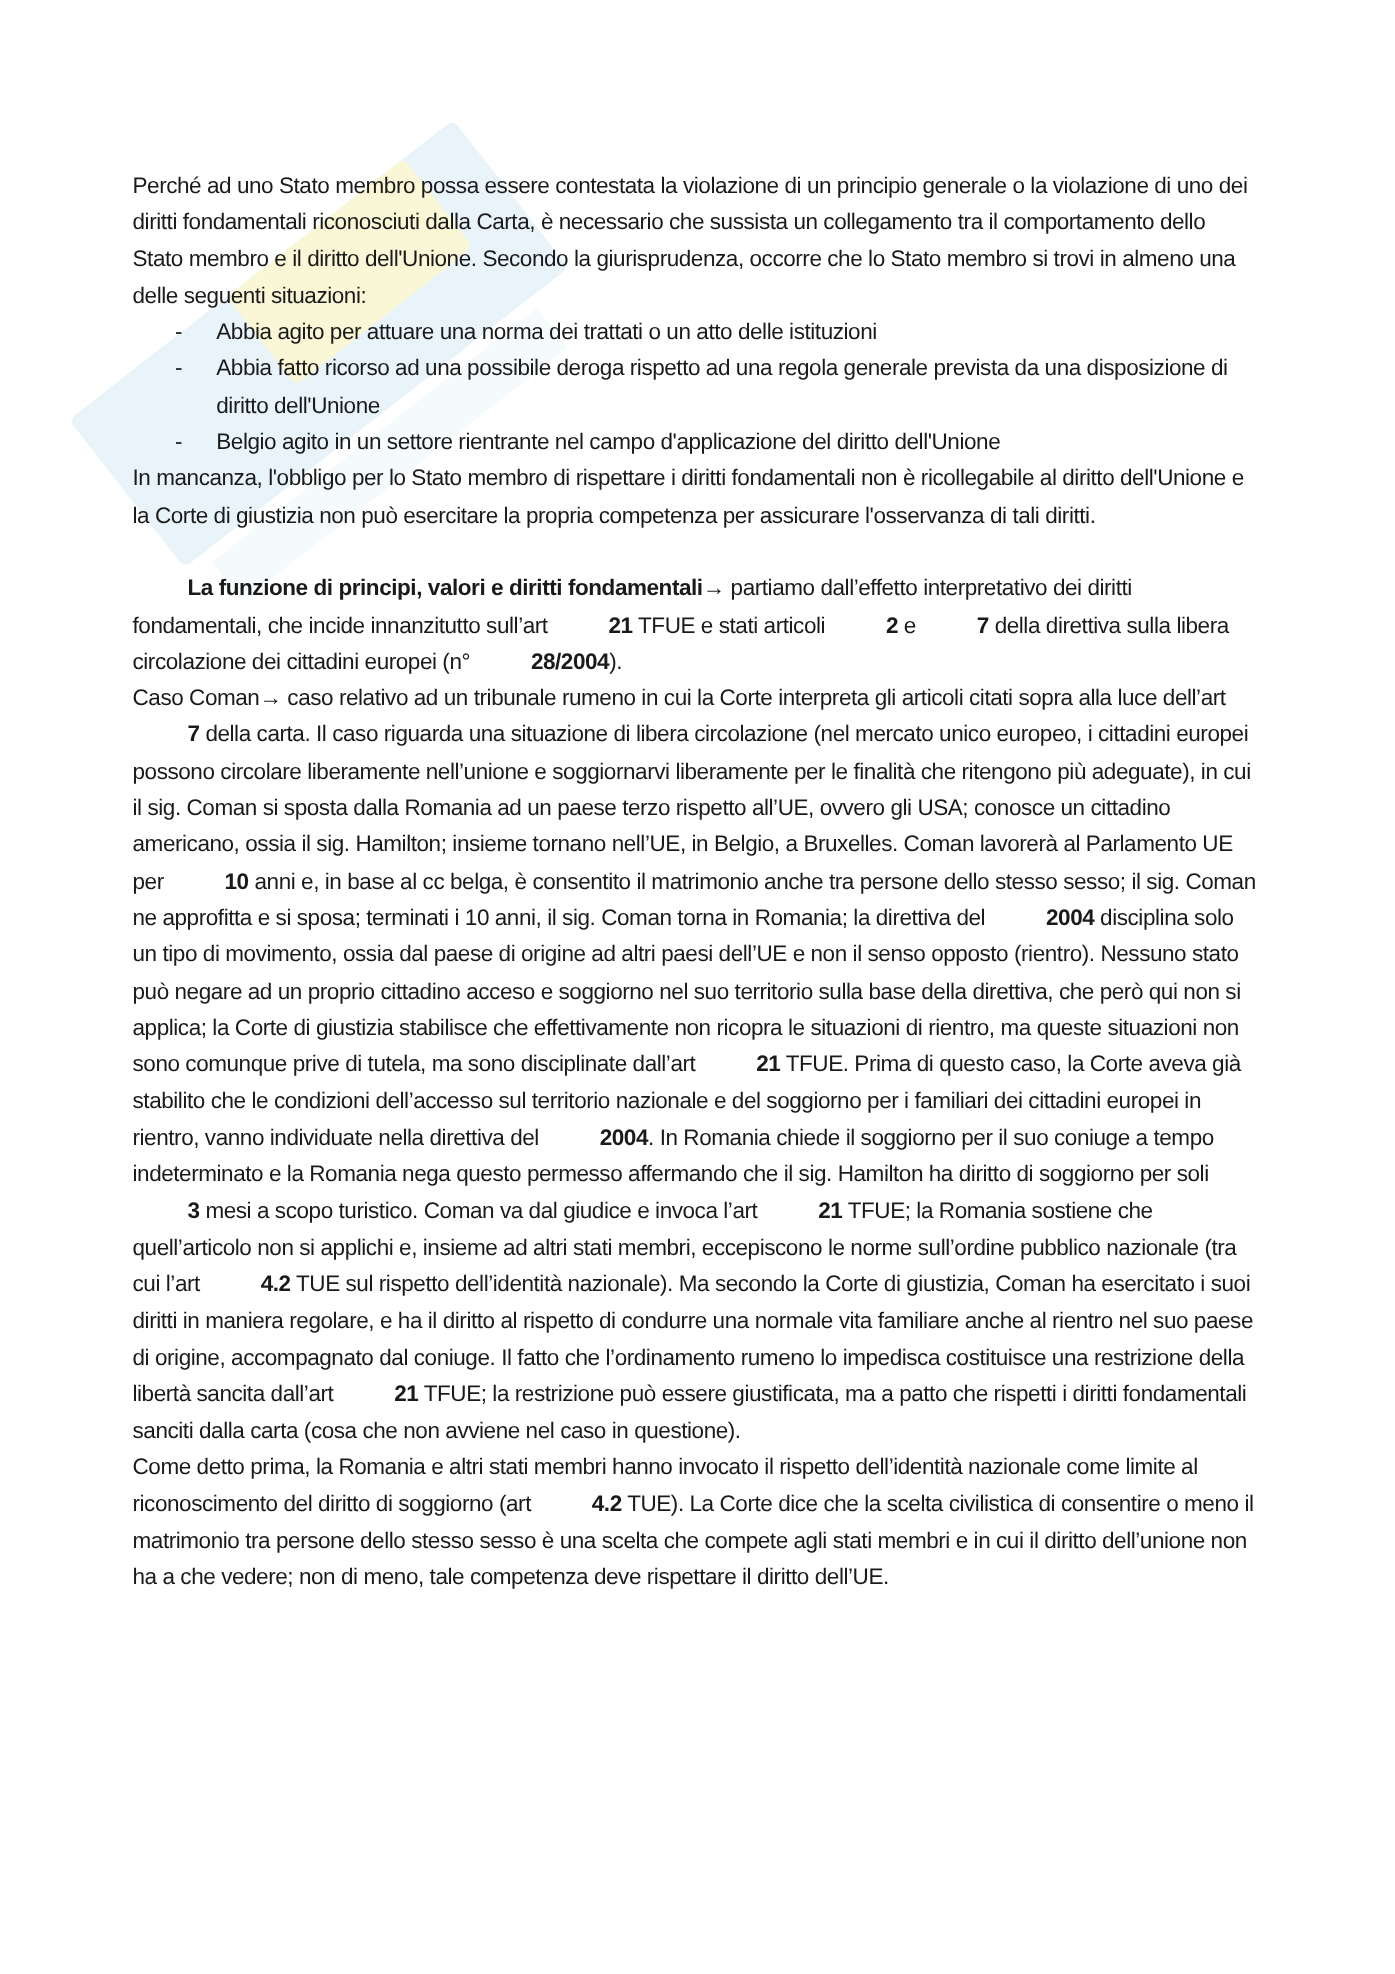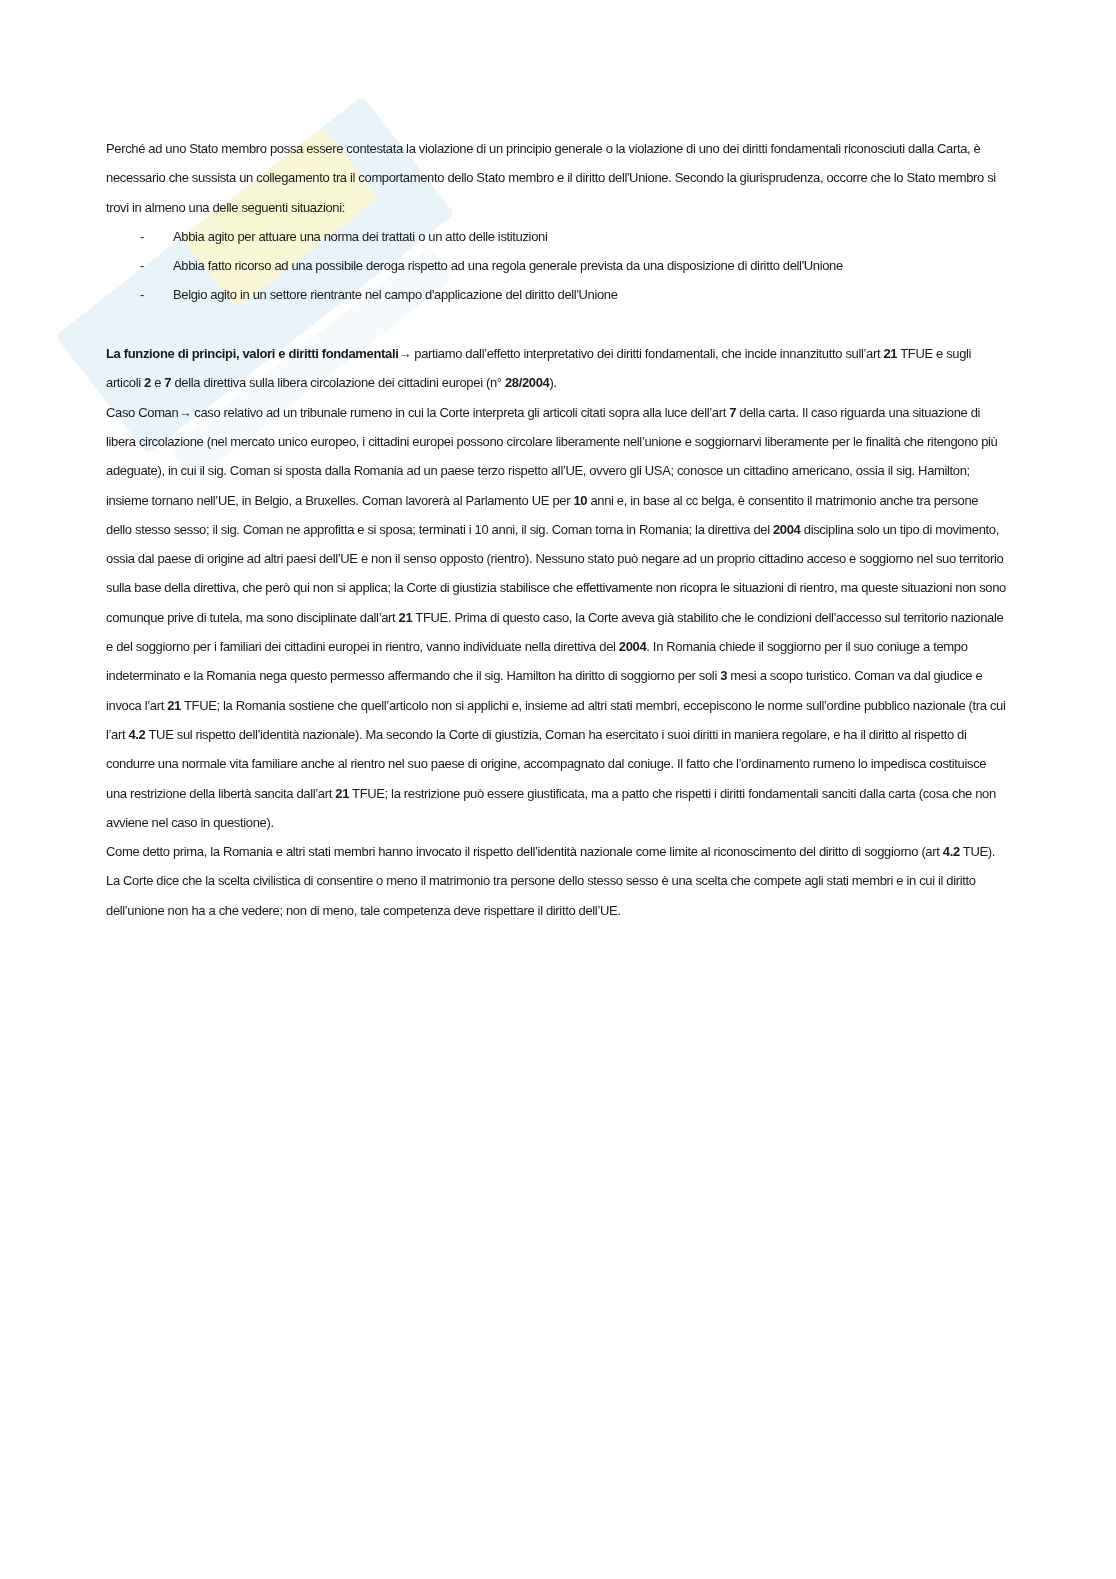"Perché ad uno Stato membro" .page { font-size: 13px -> 18px }
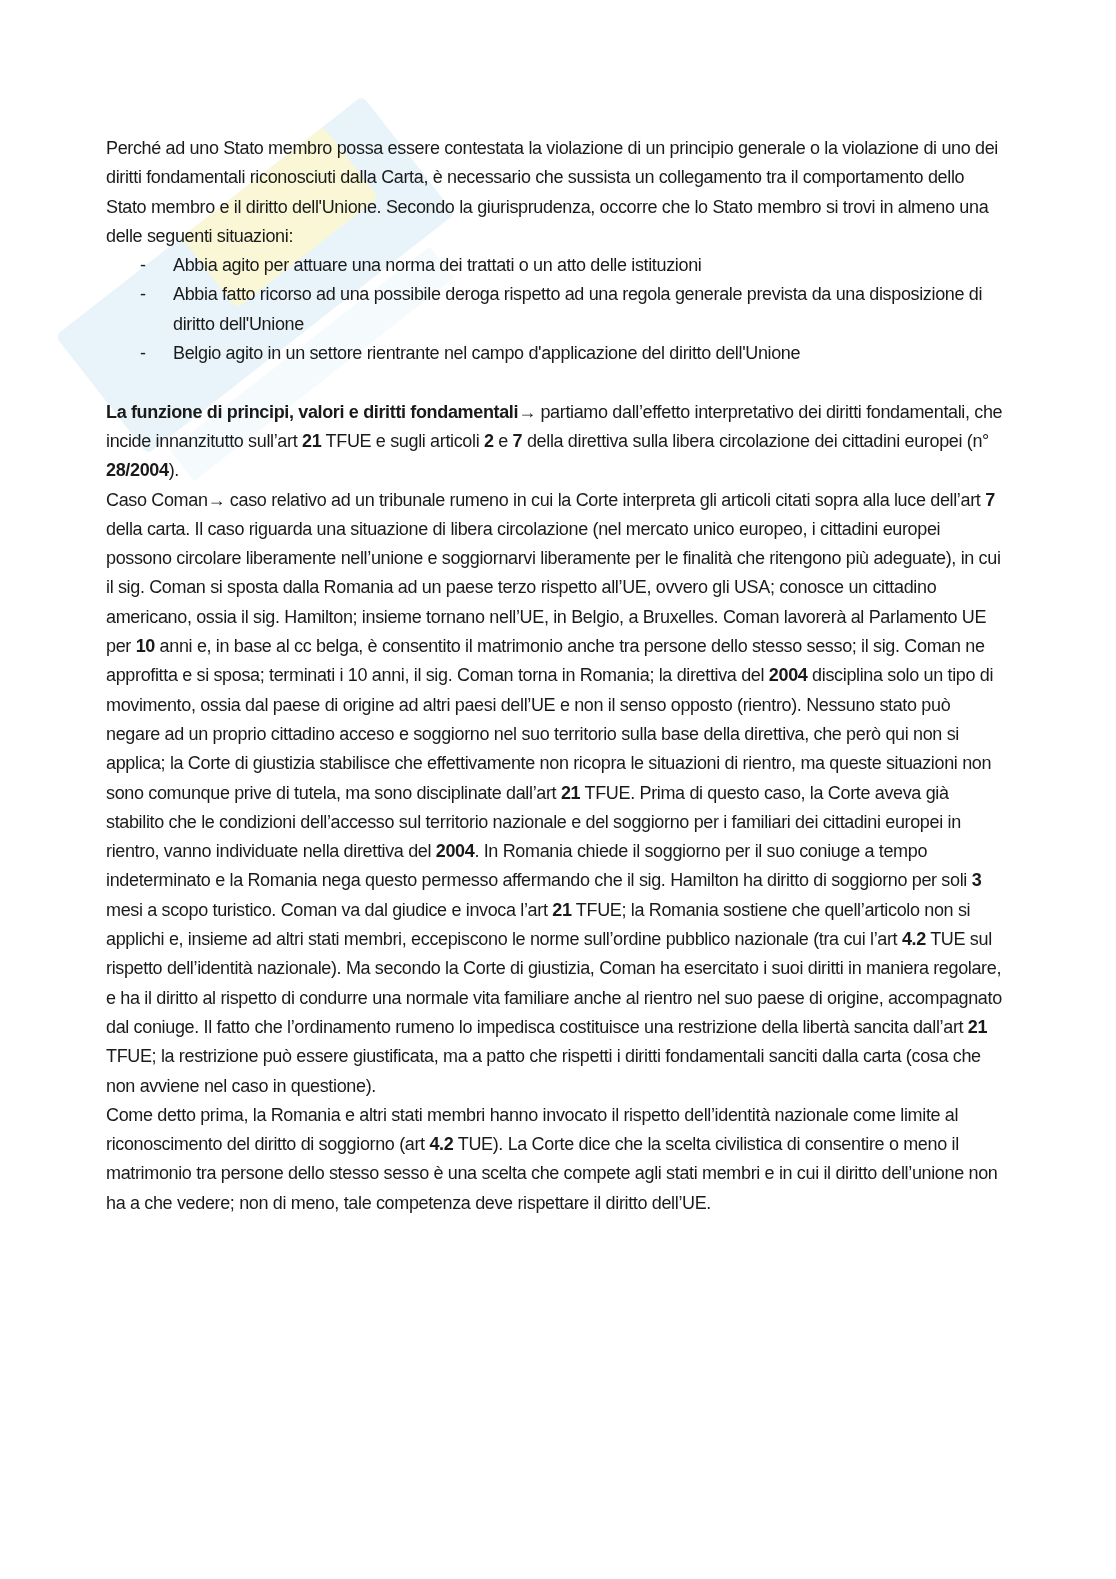"In mancanza, l'obbligo per lo" p { html: none -> <p>In mancanza, l'obbligo per lo Stato membro di rispettare i diritti fondamentali non è ricollegabile al diritto dell'Unione e la Corte di giustizia non può esercitare la propria competenza per assicurare l'osservanza di tali diritti.</p> }
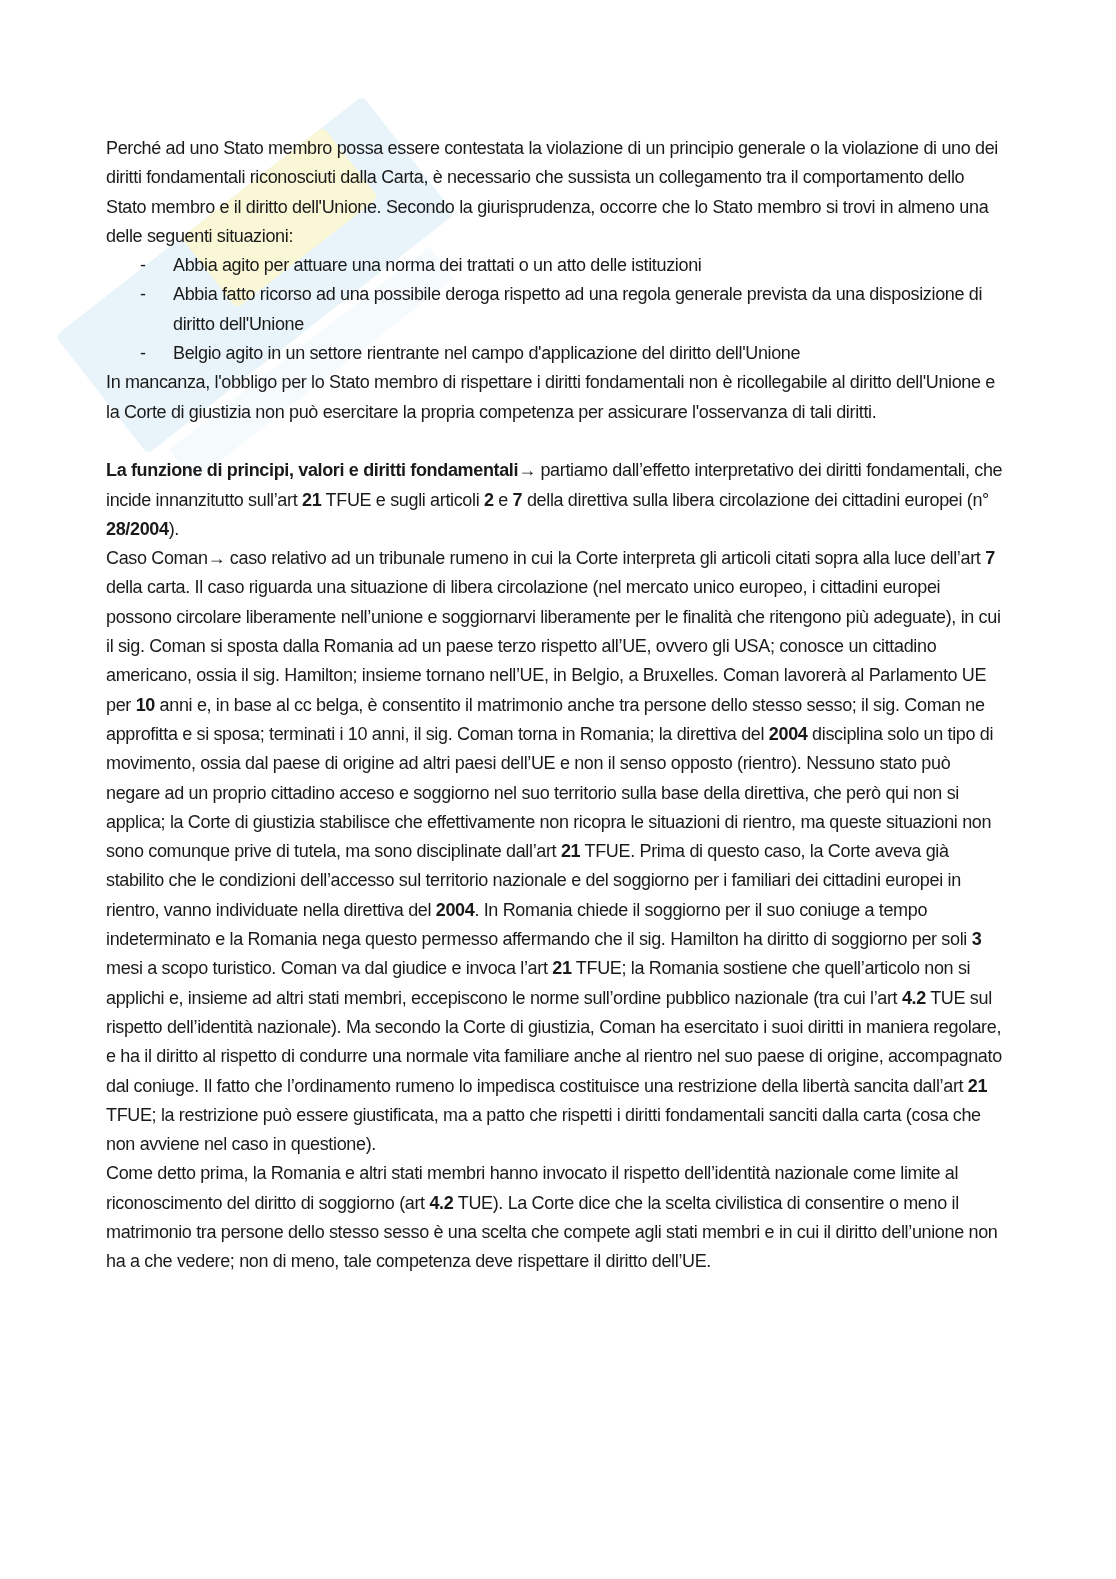"La funzione di principi, valori" b { margin-left: none -> 44px }
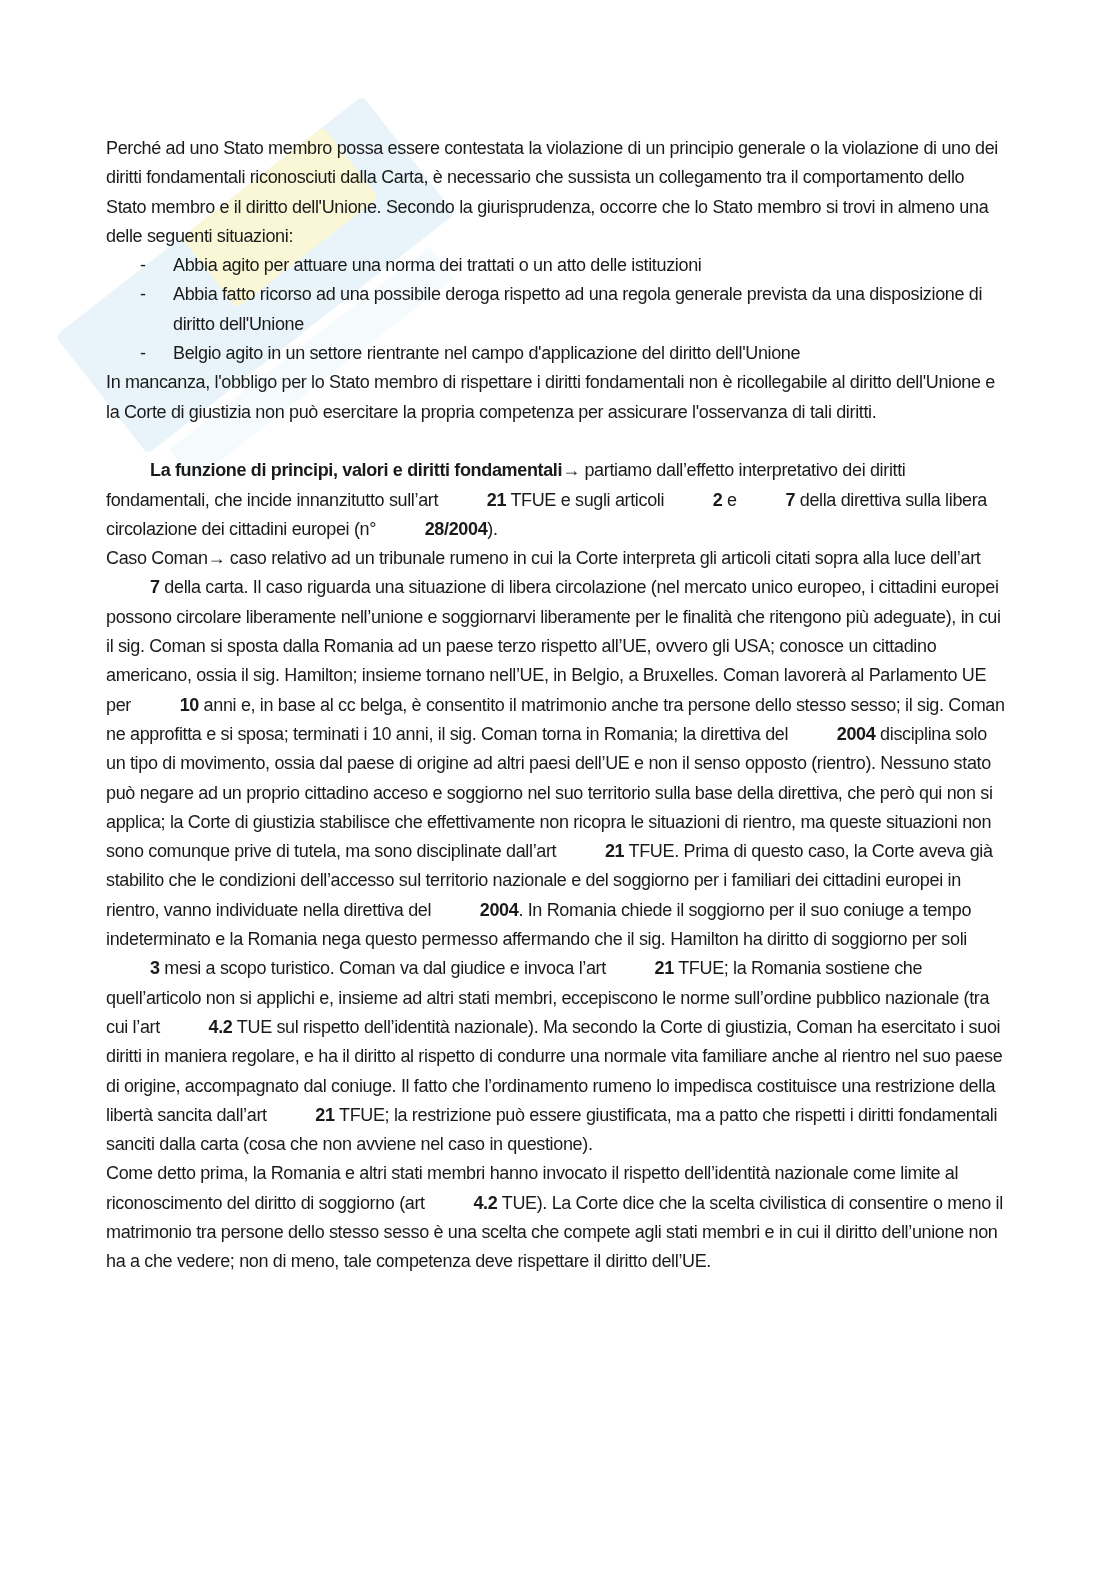"TFUE e sugli articoli" span { text: sugli -> stati }
